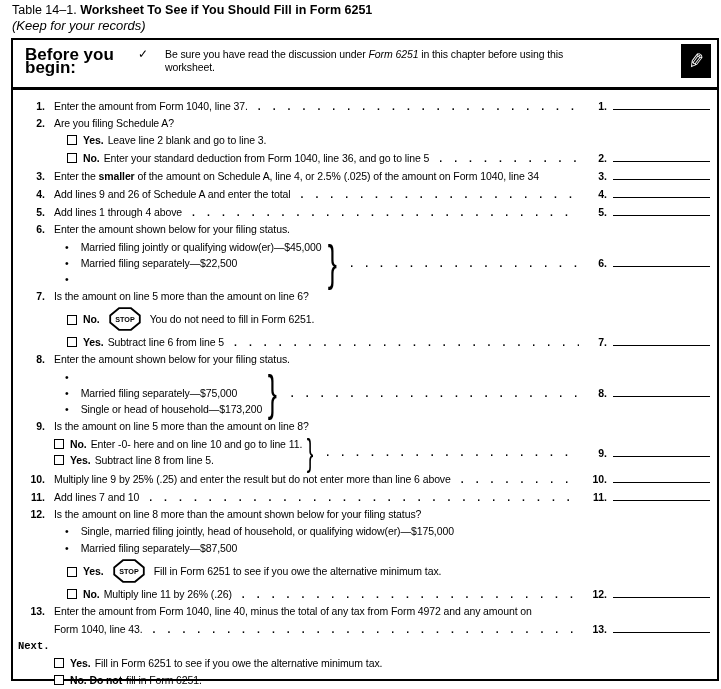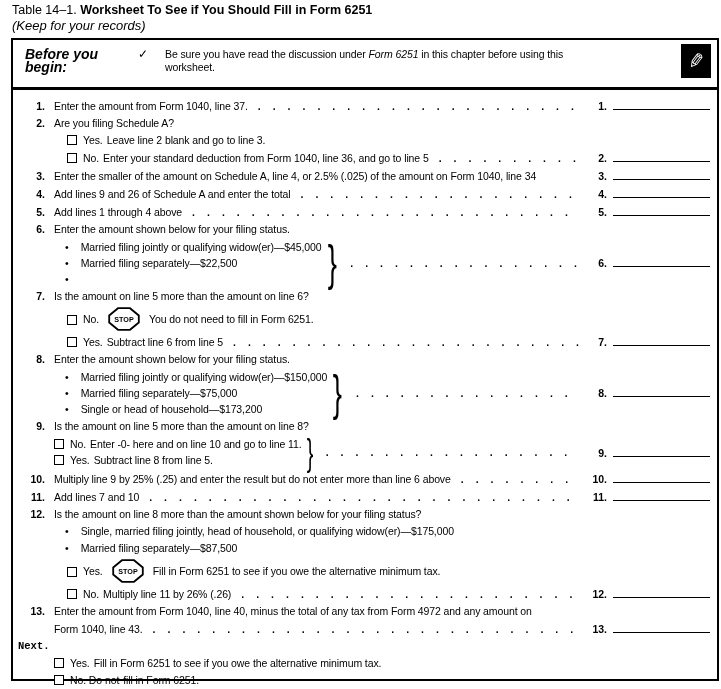"Before you begin:" .b-label { font-size: 14px -> 17px; font-style: italic -> none }
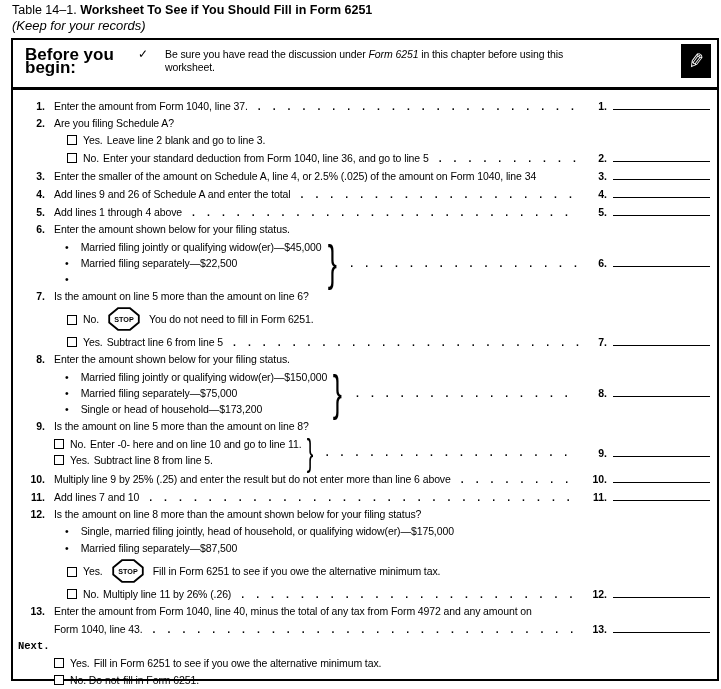"Yes." .lbl { font-weight: normal -> bold }
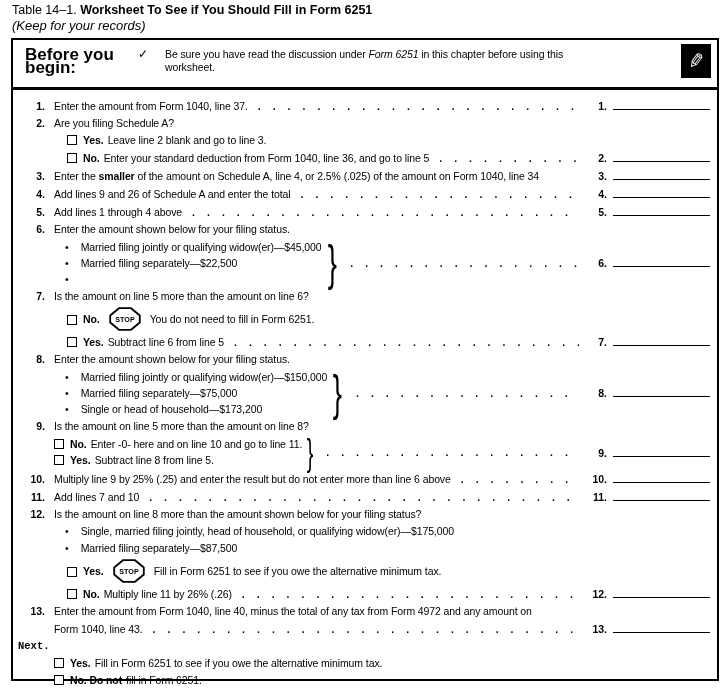"Married filing jointly or qualifying widow(er)—$150,000" span.txt { html: <span>Married filing jointly or qualifying widow(er)—$150,000</span> -> none }
